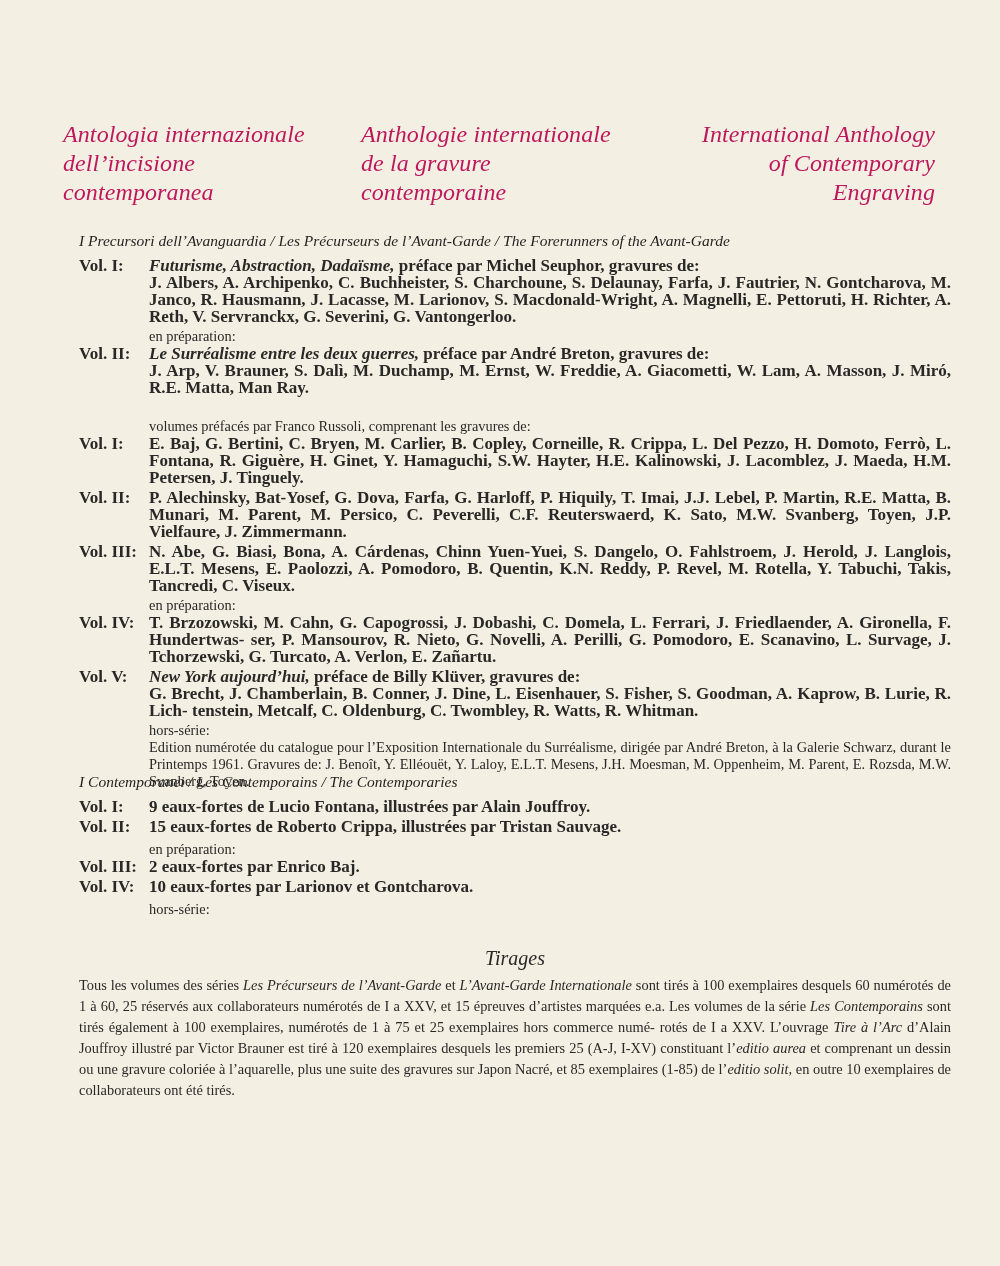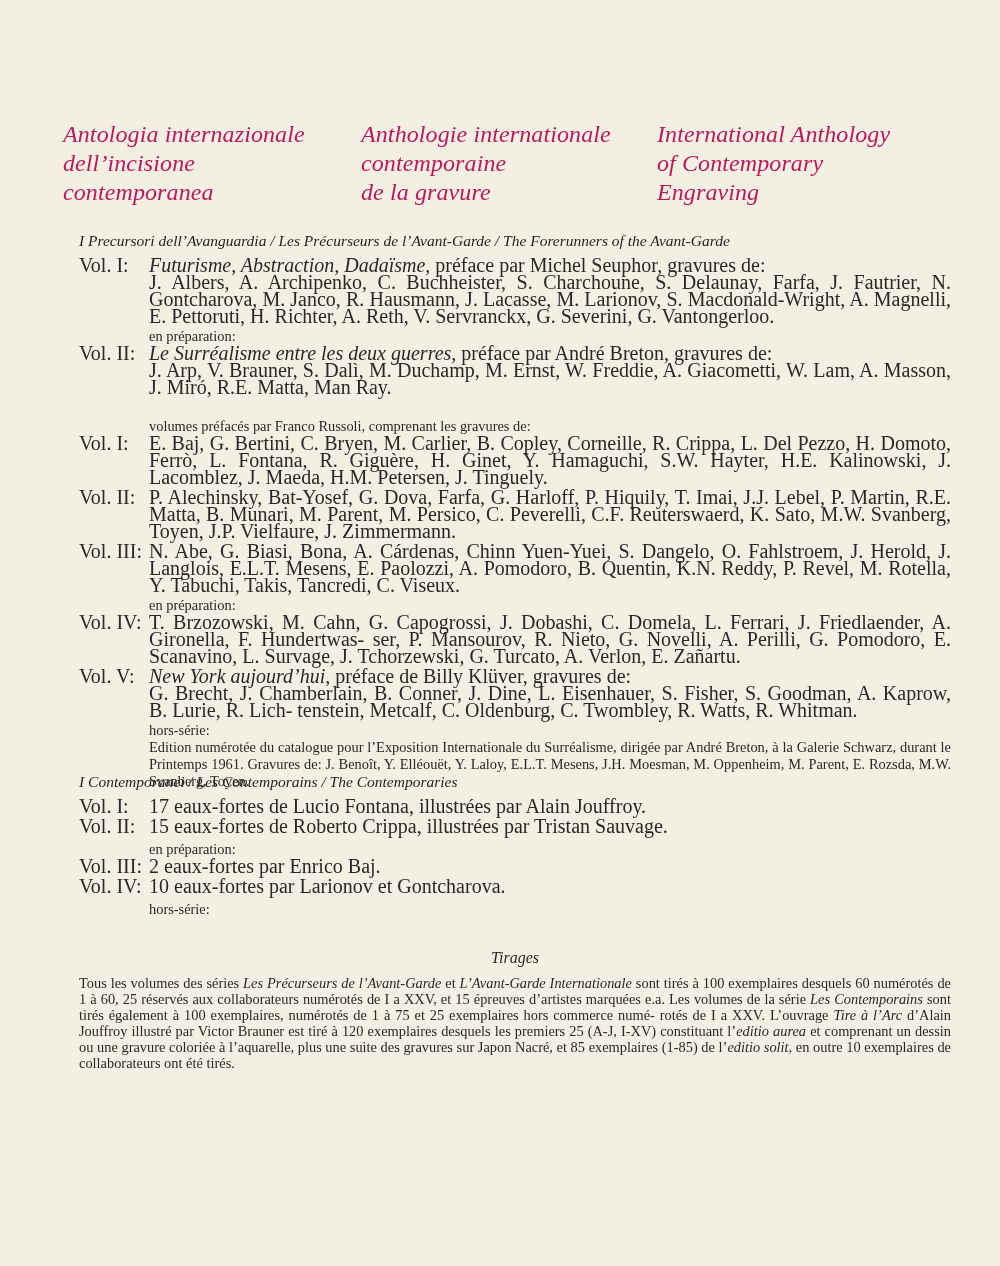"International Anthology" .title-col.c3 { text-align: none -> right }
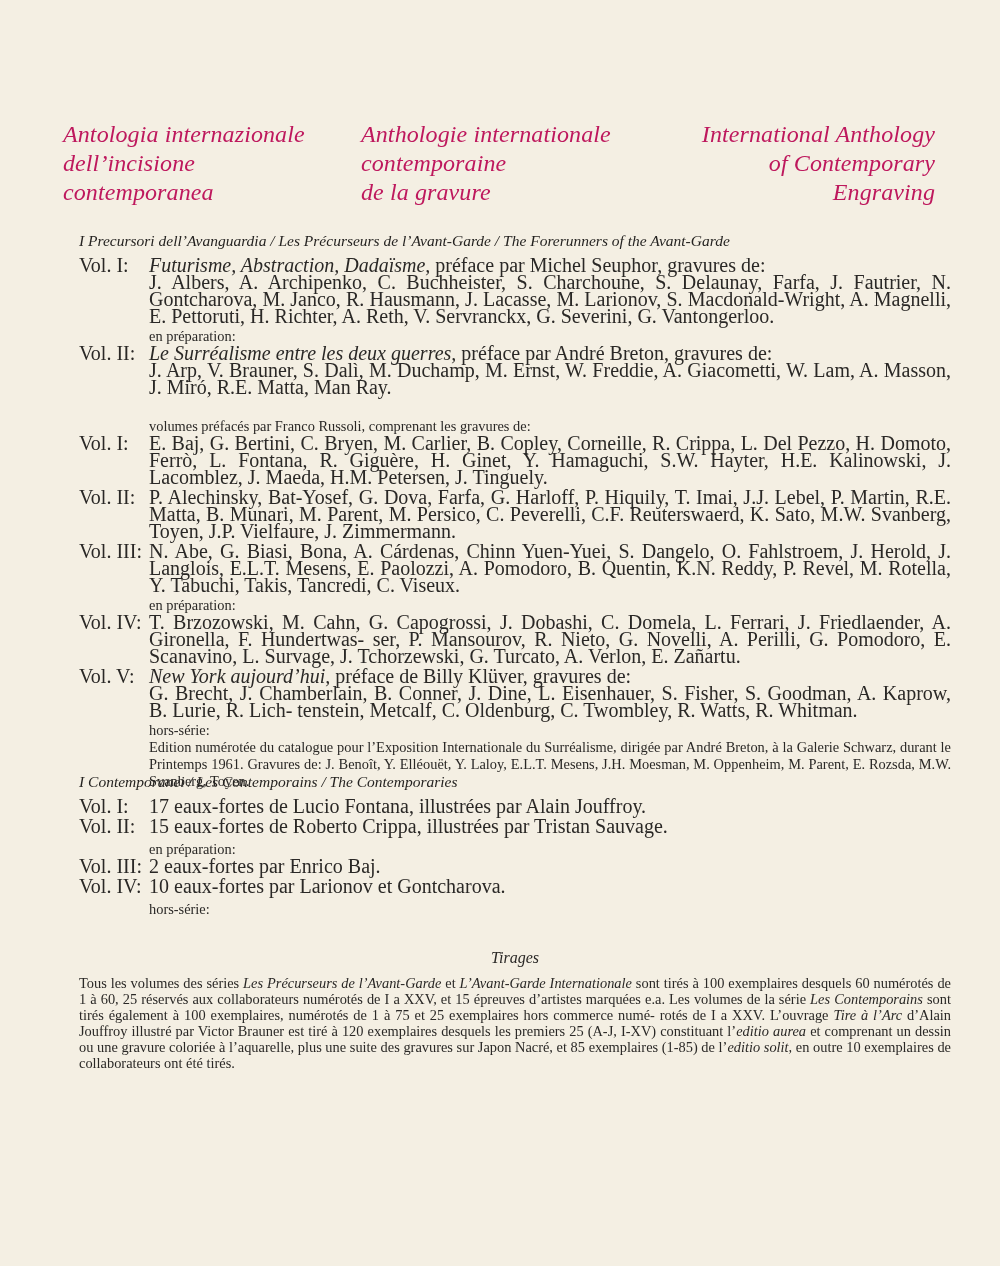"contemporaine" div { order: before "de la gravure" -> after "de la gravure" }
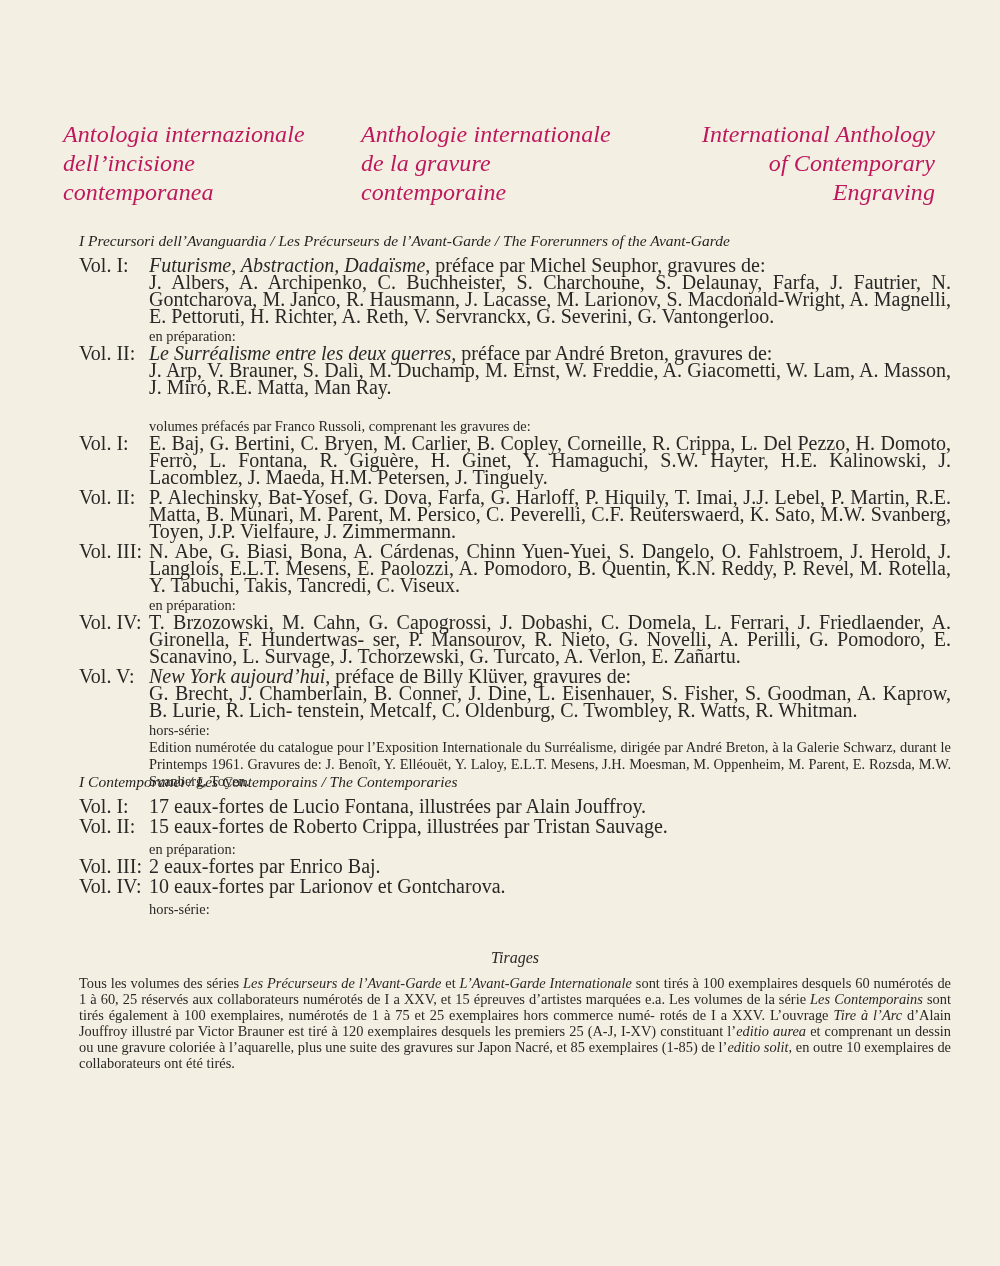"Vol. I:" .row { font-size: 20px -> 17px; font-weight: none -> bold }
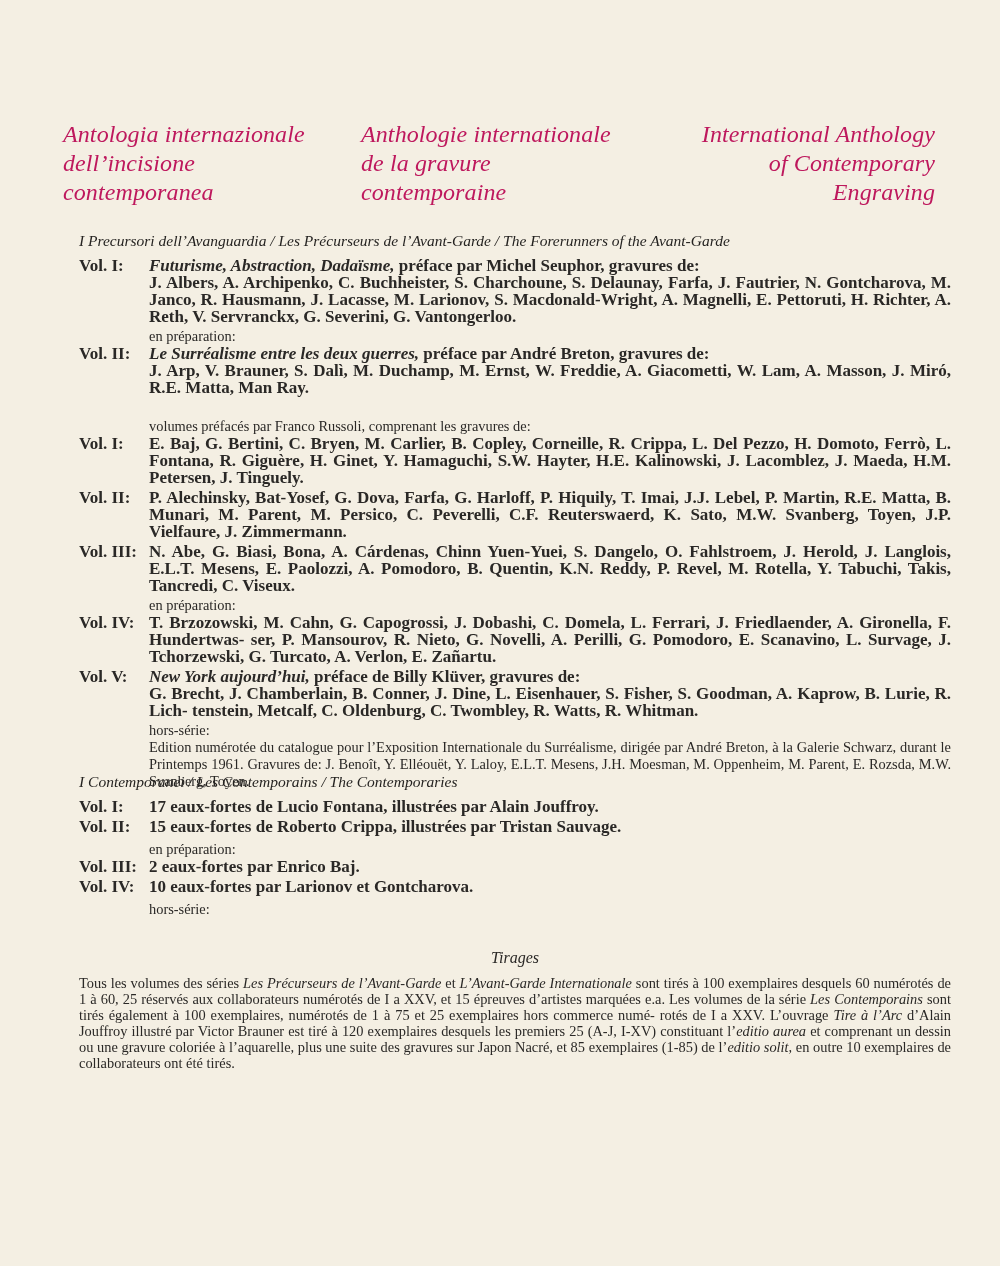"17 eaux-fortes de Lucio Fontana," div.body { text: 17 -> 9 }
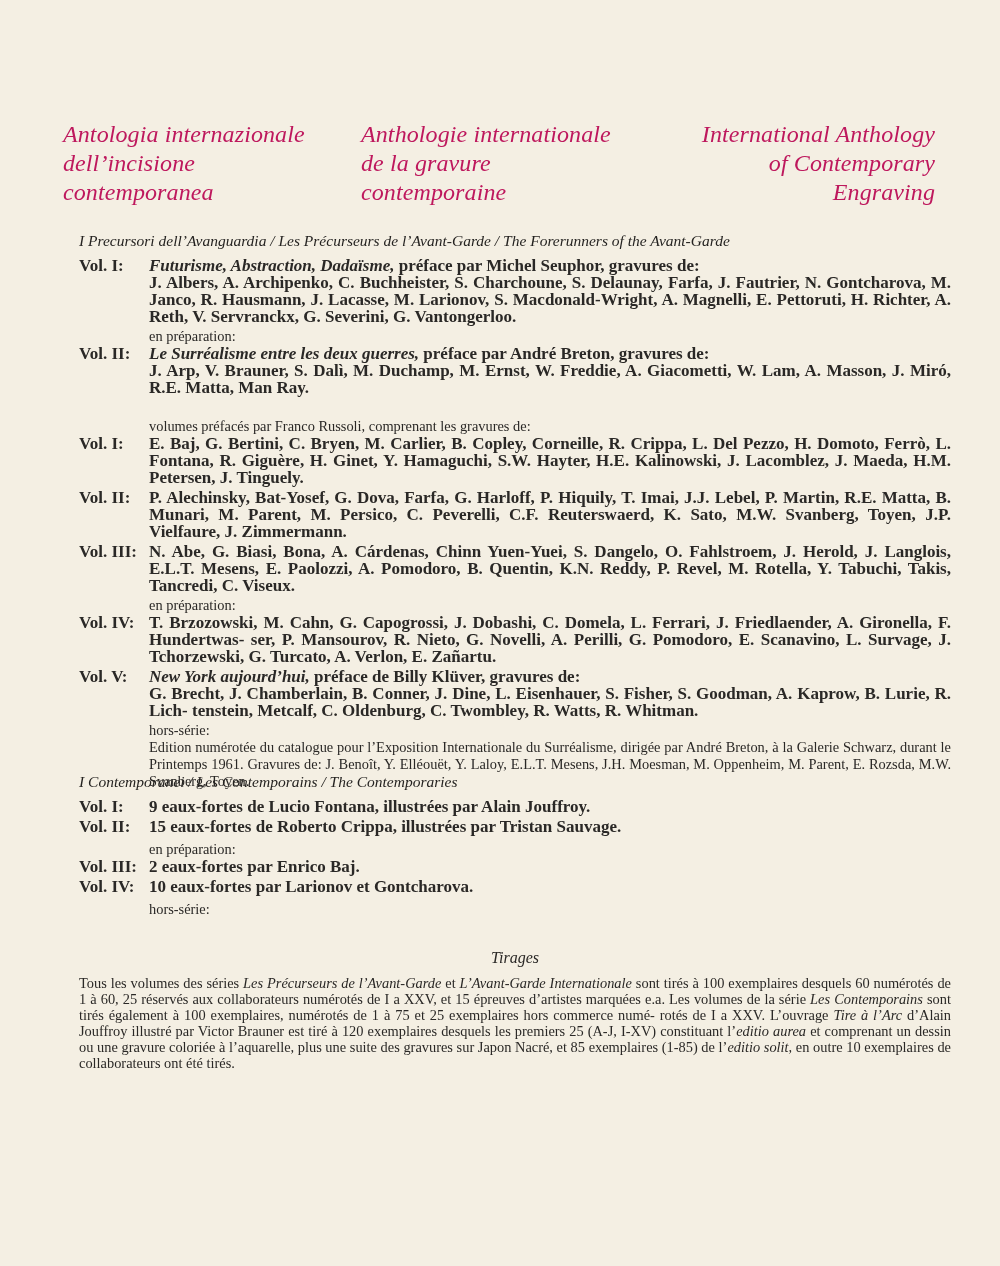"Tirages" .tirages-title { font-size: 16px -> 20px }
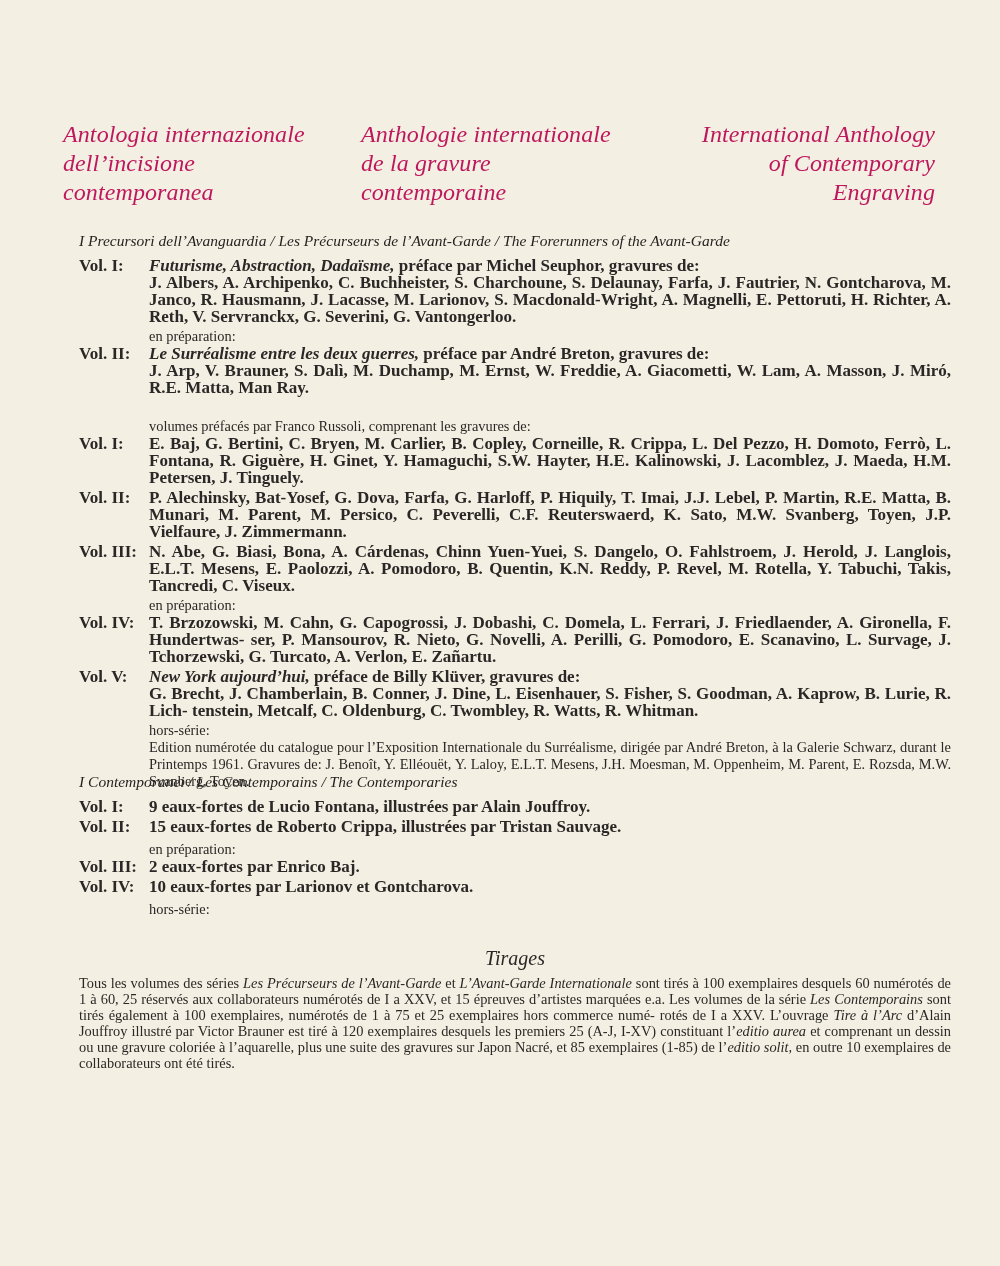"Tous les volumes des séries" .tirages-text { line-height: 16px -> 21px }
